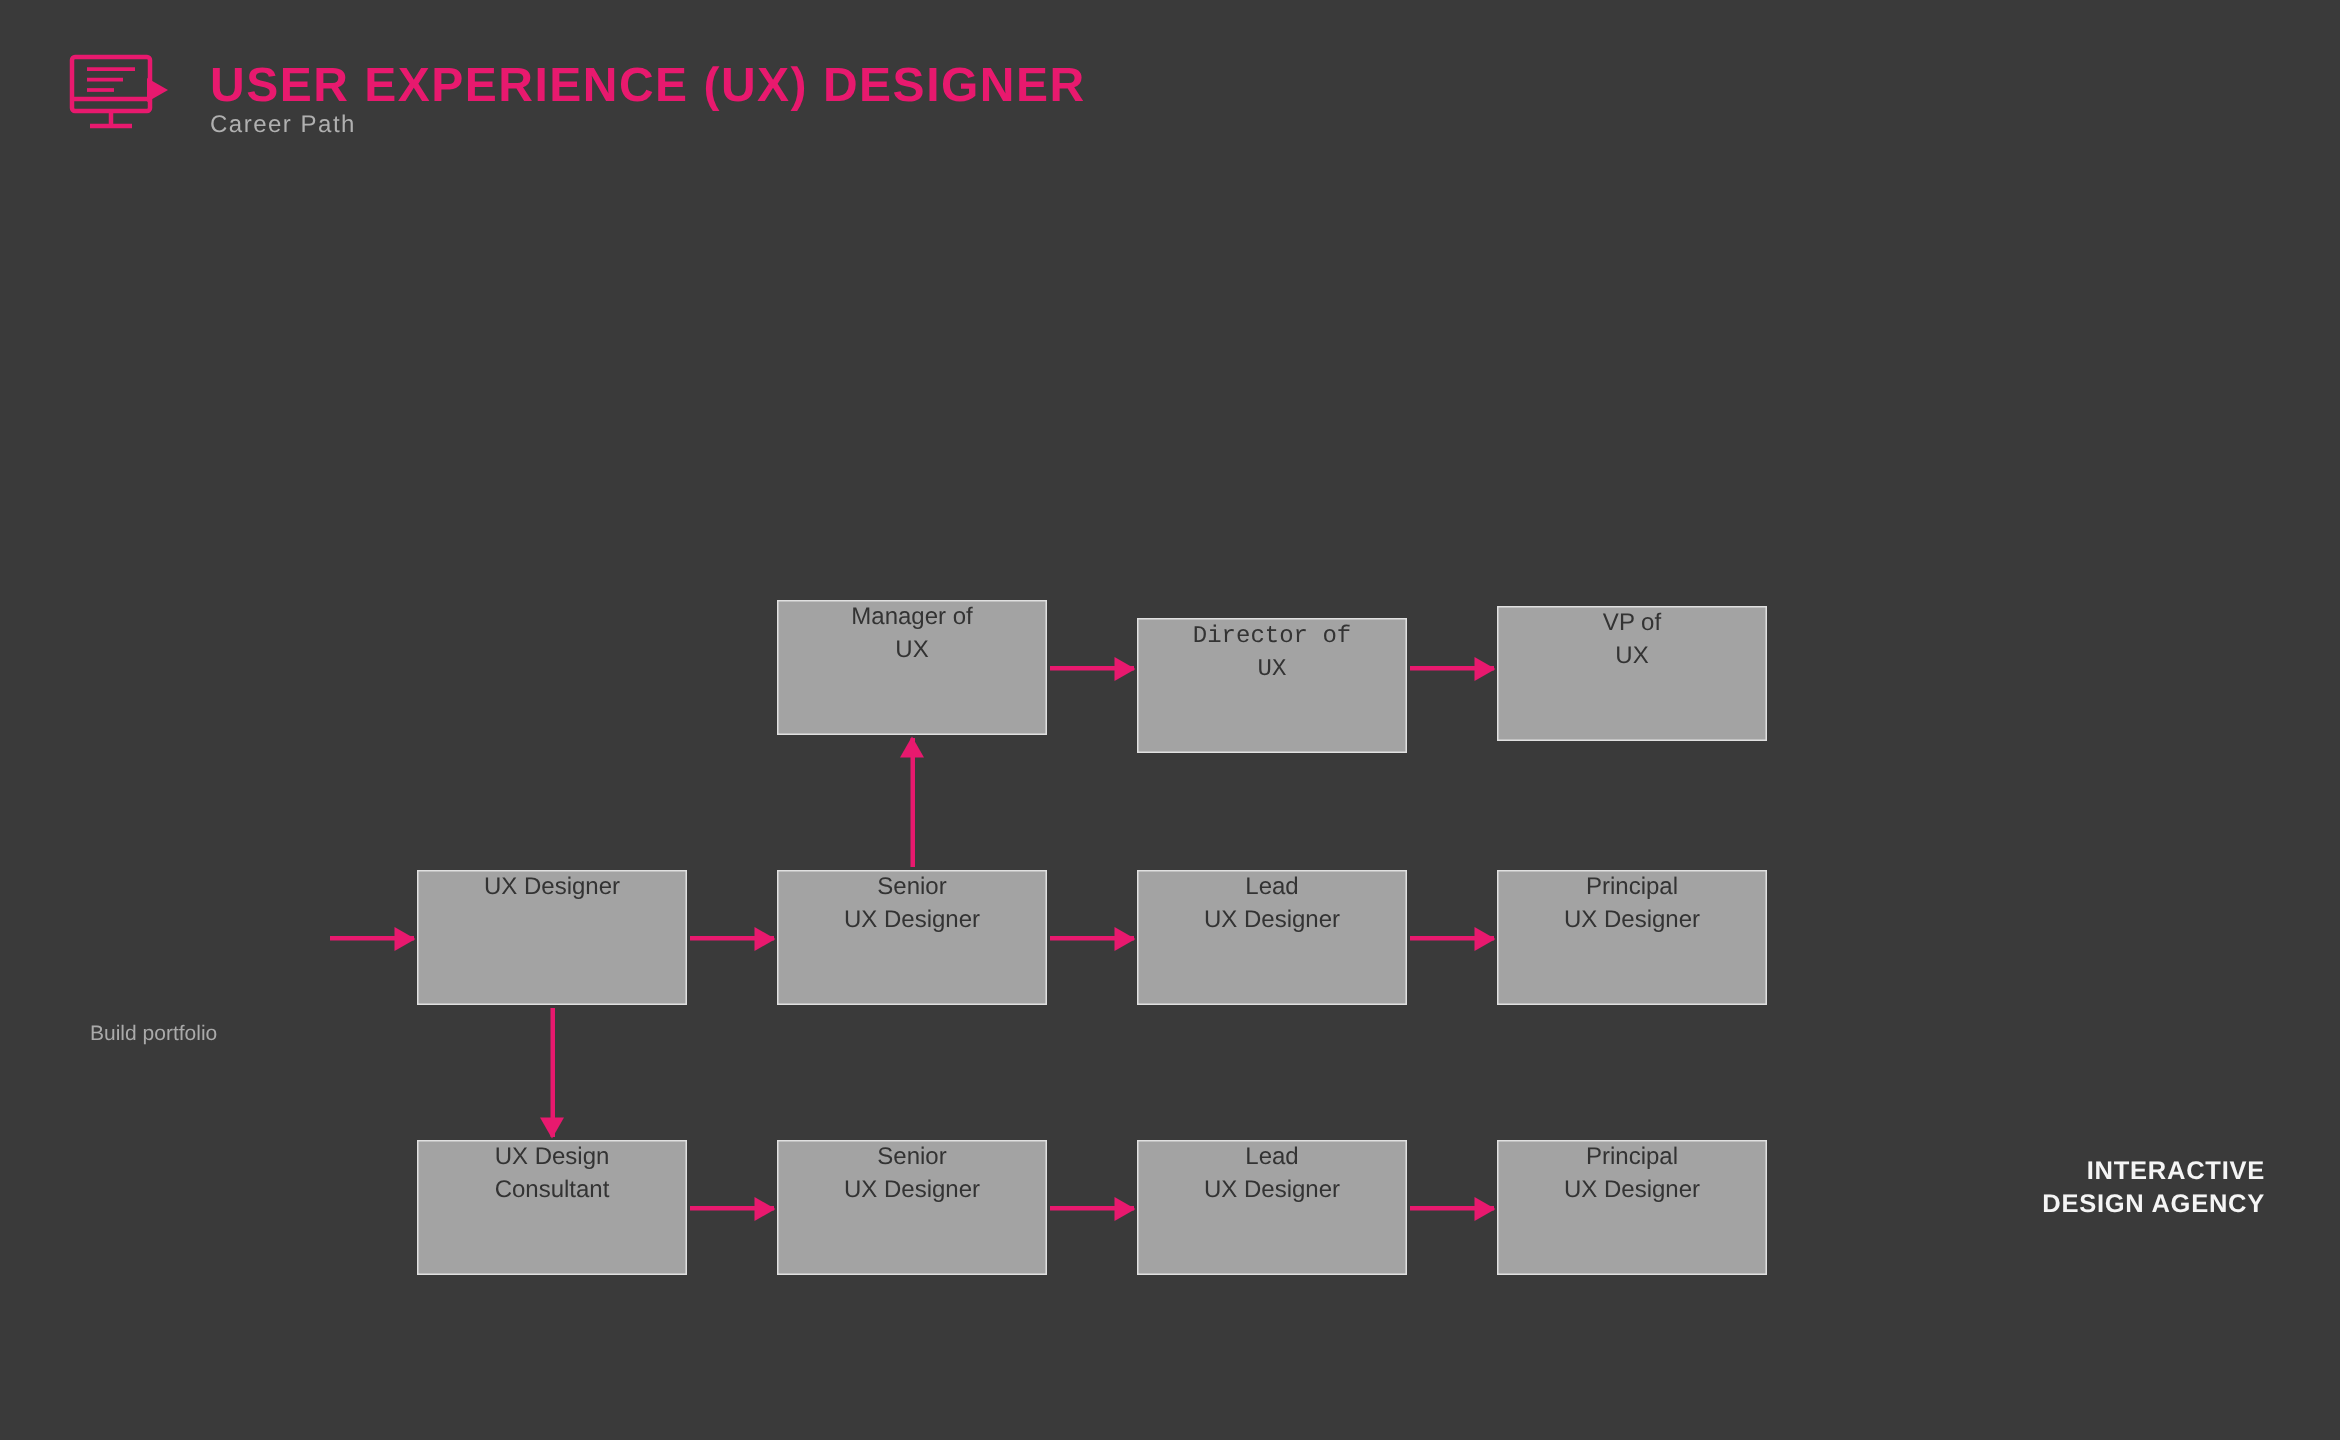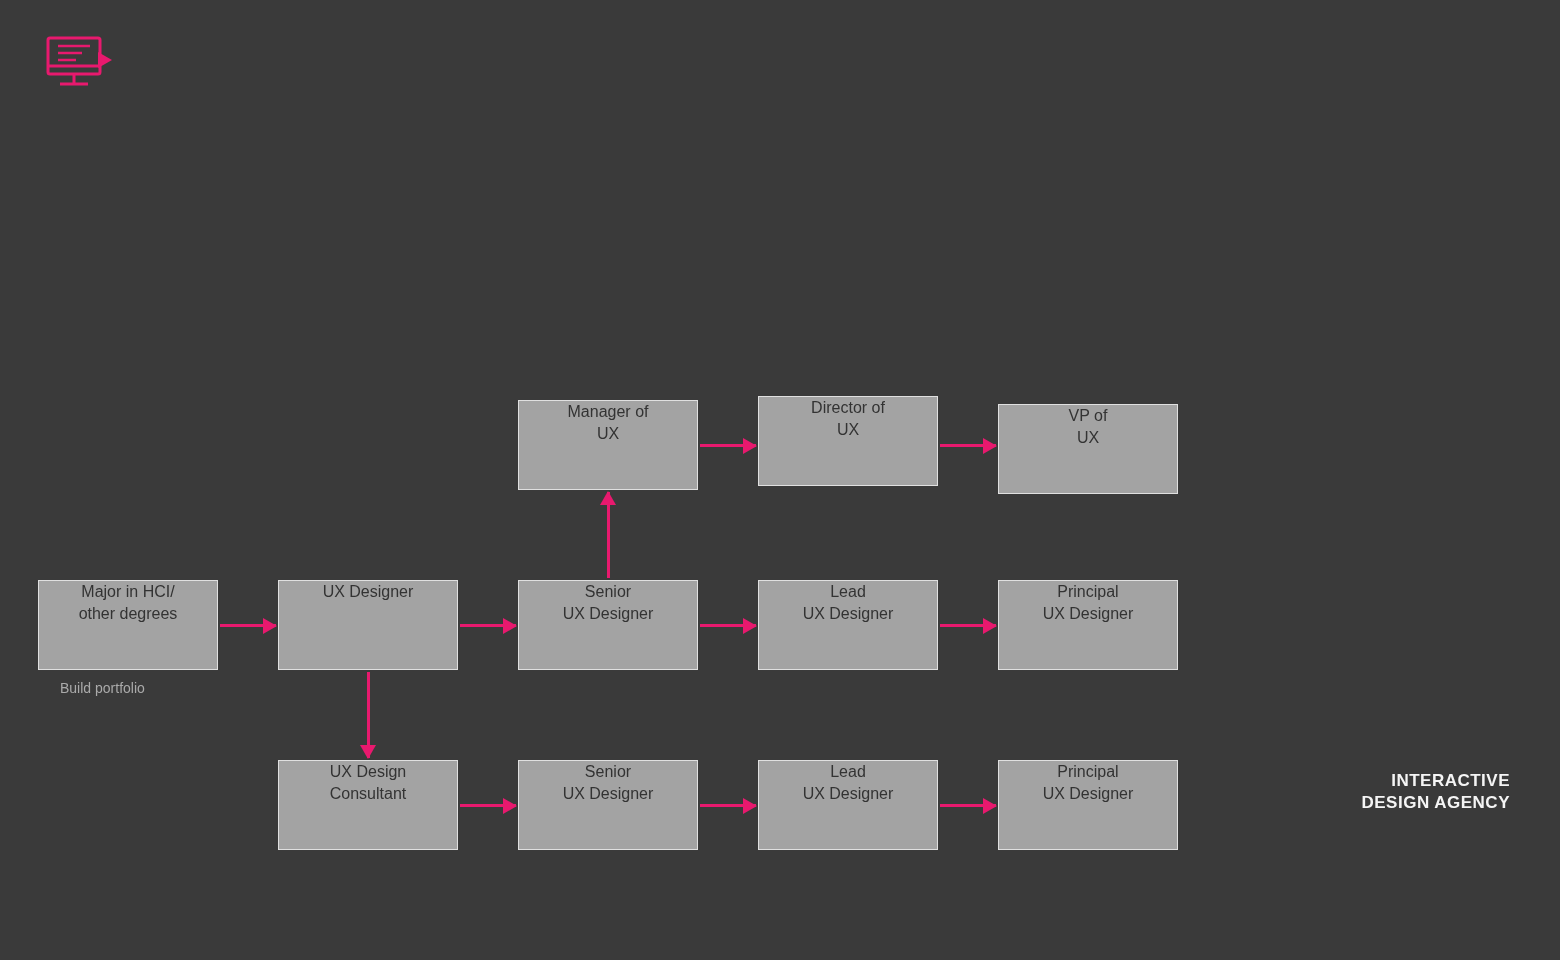"USER EXPERIENCE (UX) DESIGNER" div.header-text { html: none -> <div> <div>USER EXPERIENCE (UX) DESIGNER</div> <div>Career Path</div> </div> }
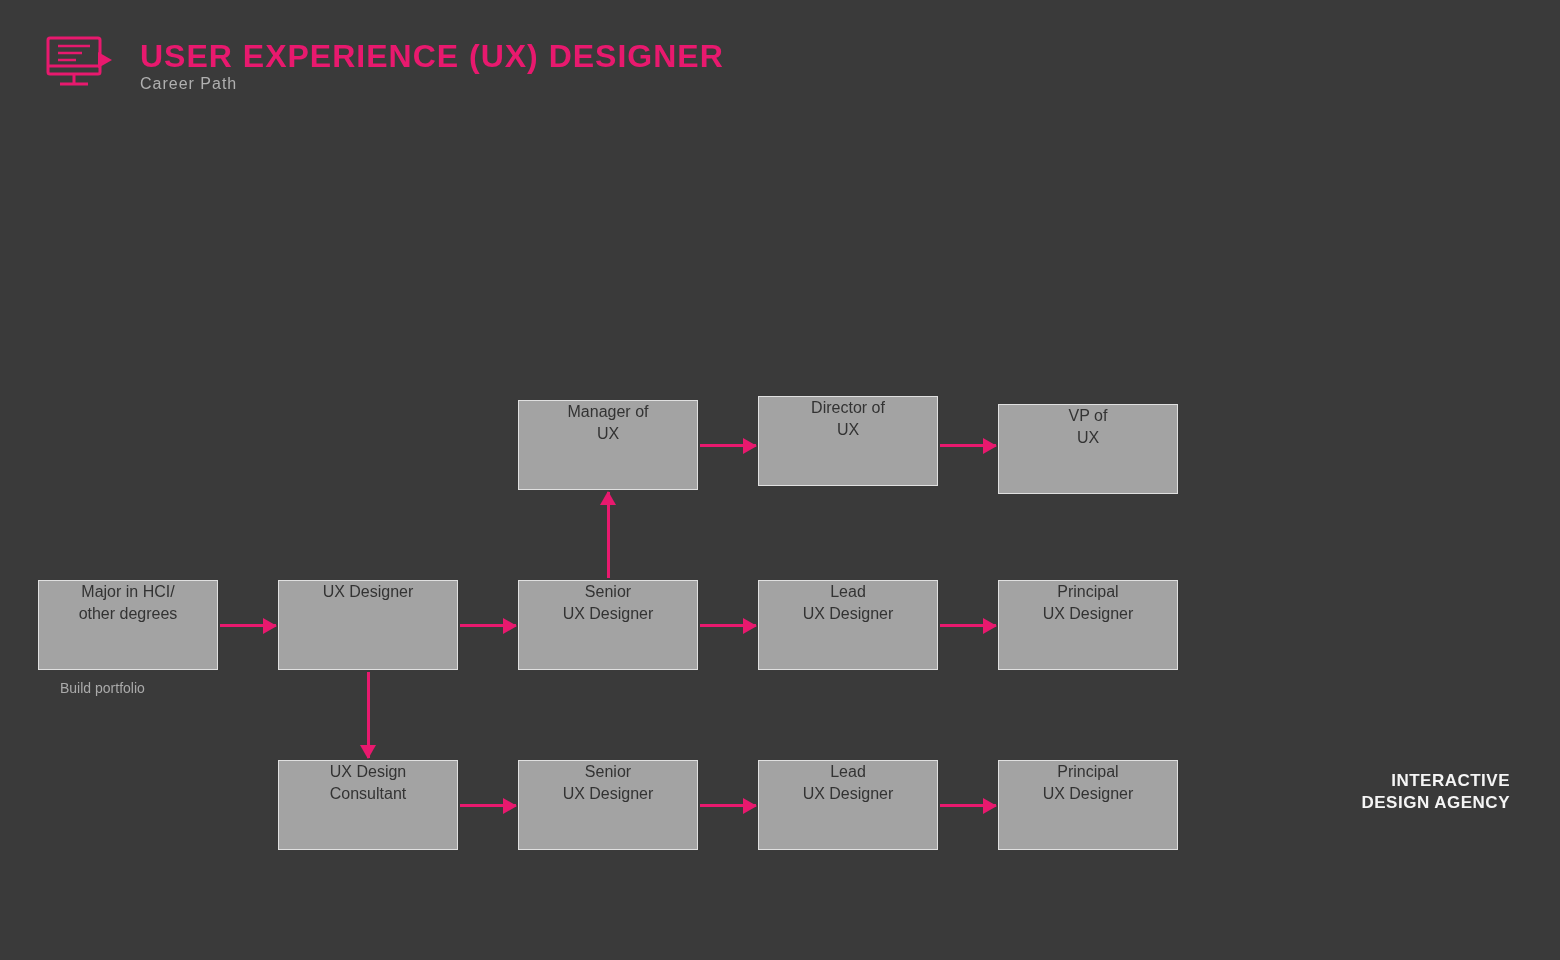"Director of" div.box { font-family: none -> Liberation Mono, monospace; top: 216px -> 232px }
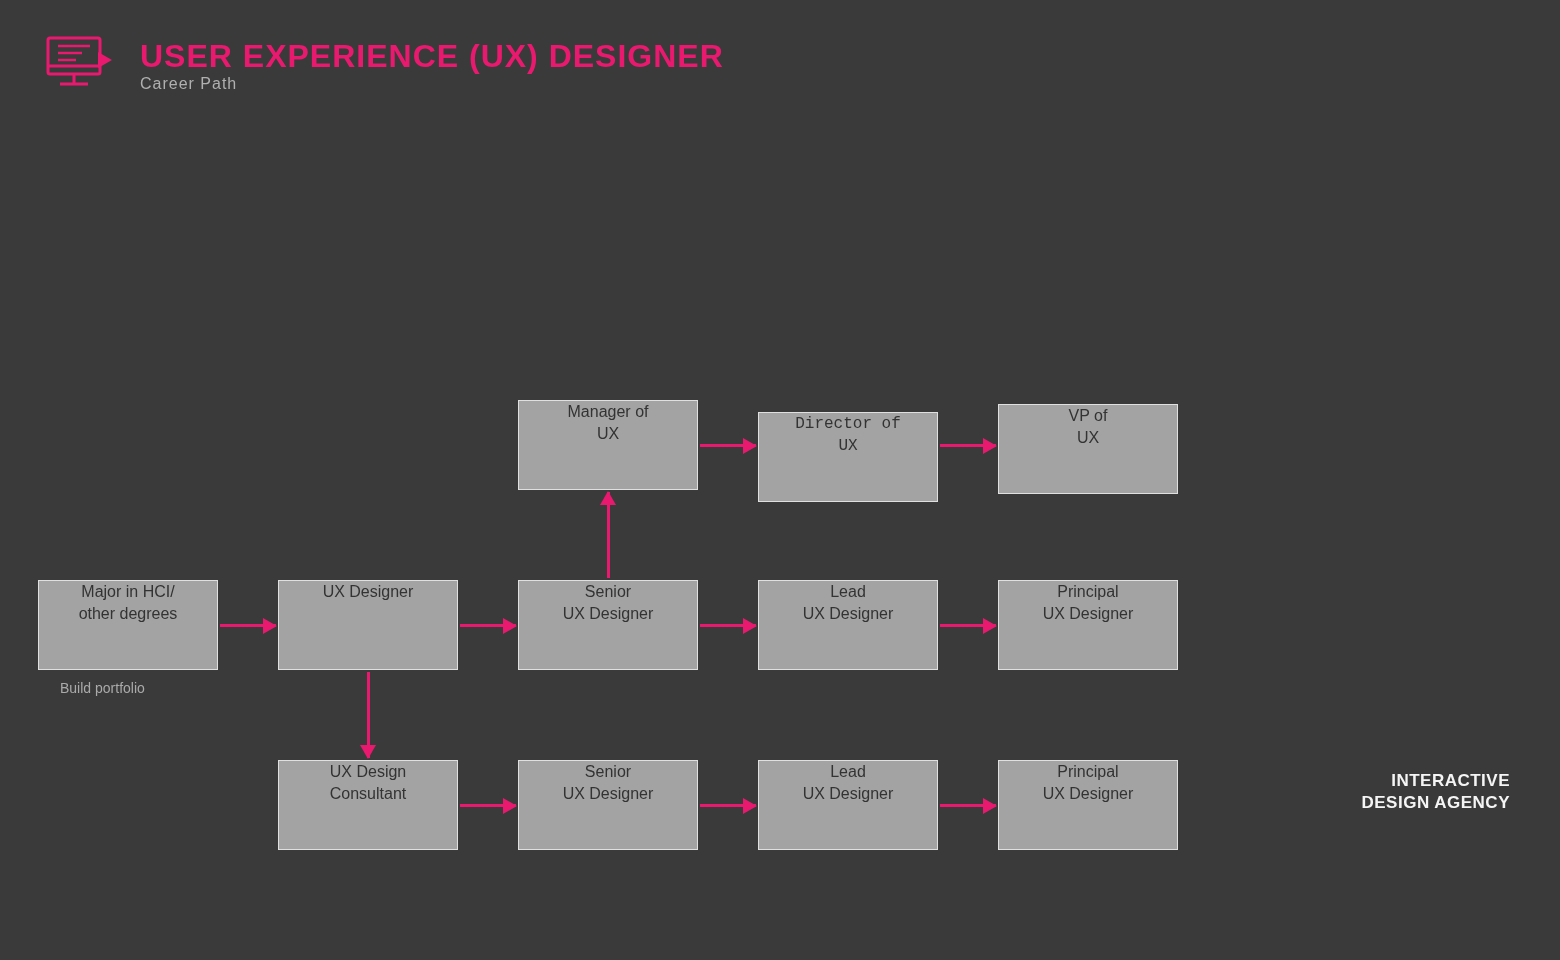"Major in HCI/" div.box { html: <div> <span>Major in HCI/<br>other degrees</span> </div> -> none }
